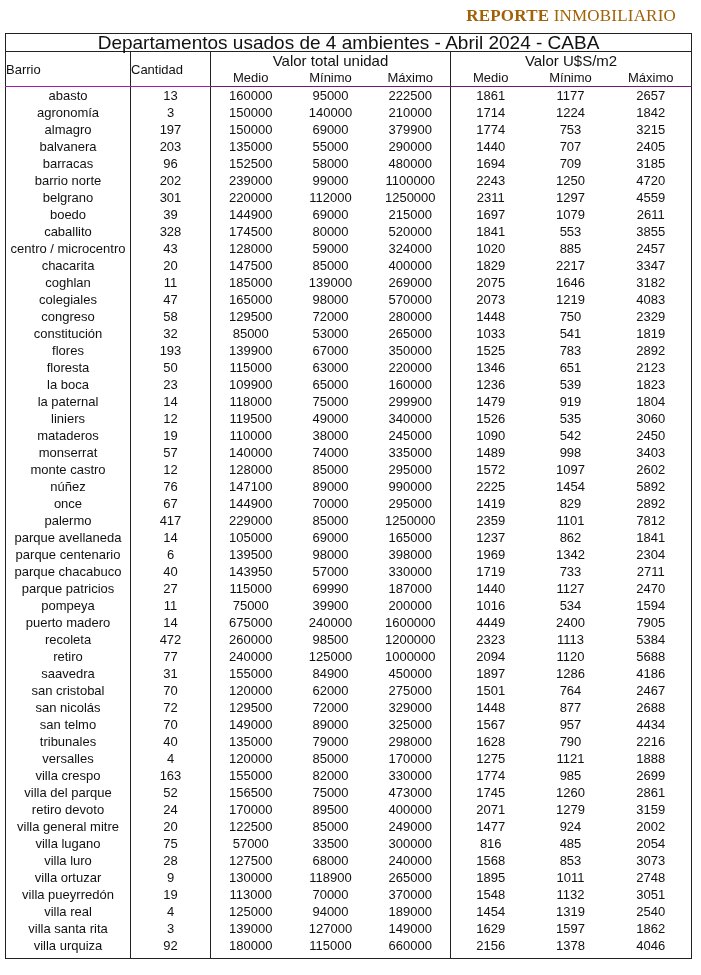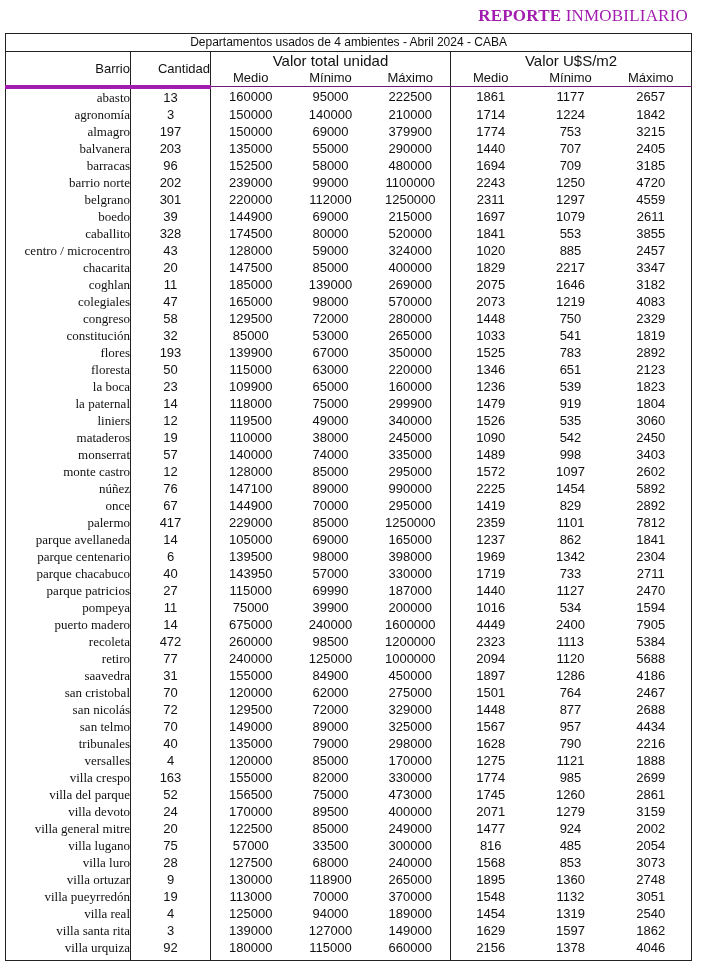"REPORTE INMOBILIARIO" .brand { color: #a21caf -> #a16207; right: 13px -> 25px }
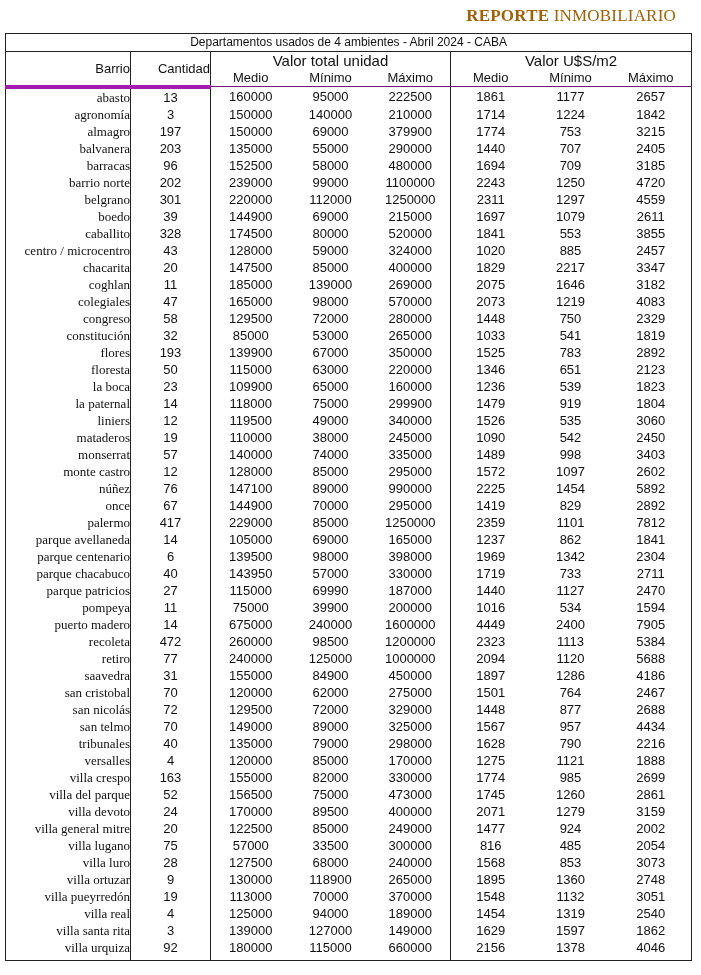"Departamentos usados de 4 ambientes" th.title-cell { font-size: 12px -> 19px }
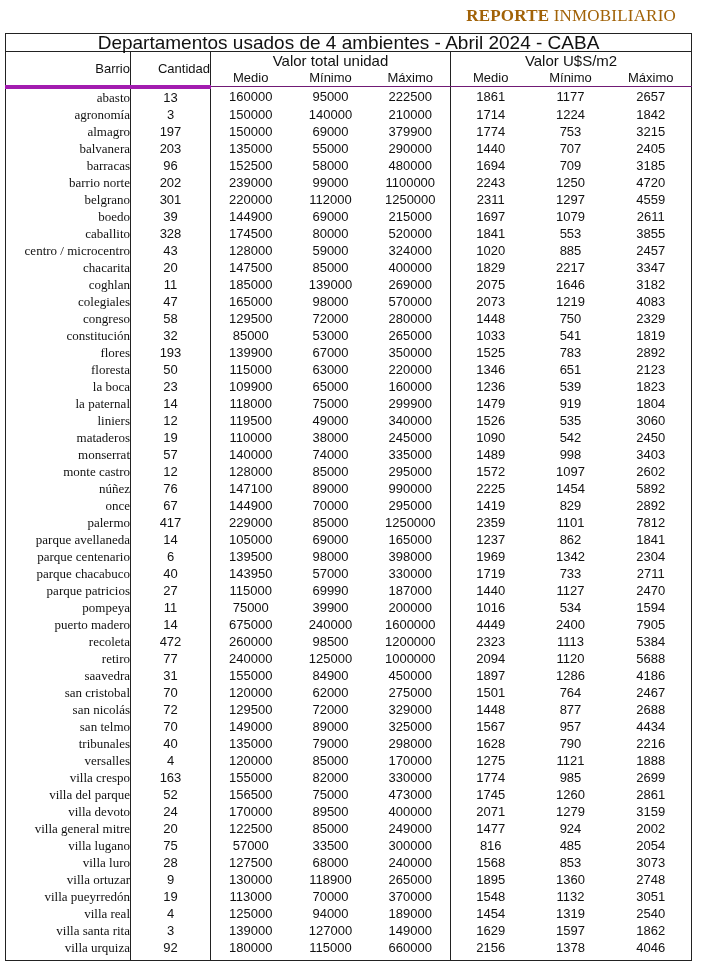"Barrio" th.rowspan { border-bottom: 4px solid #a21caf -> 1px solid #a21caf; text-align: right -> left }
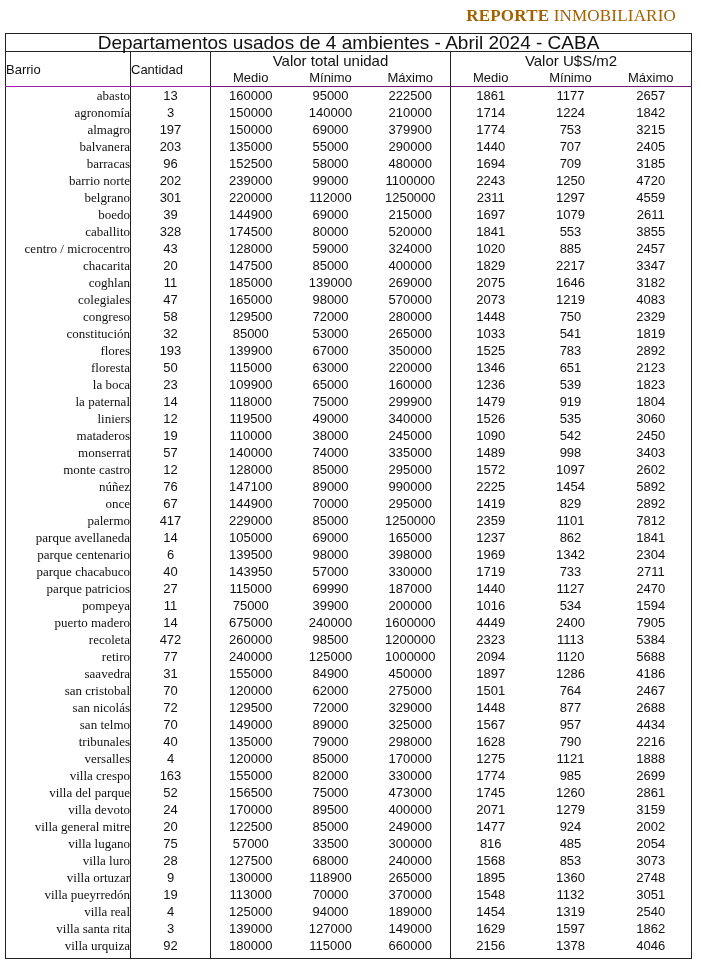"abasto" td.barrio { font-family: Liberation Serif, serif -> none; text-align: right -> center }
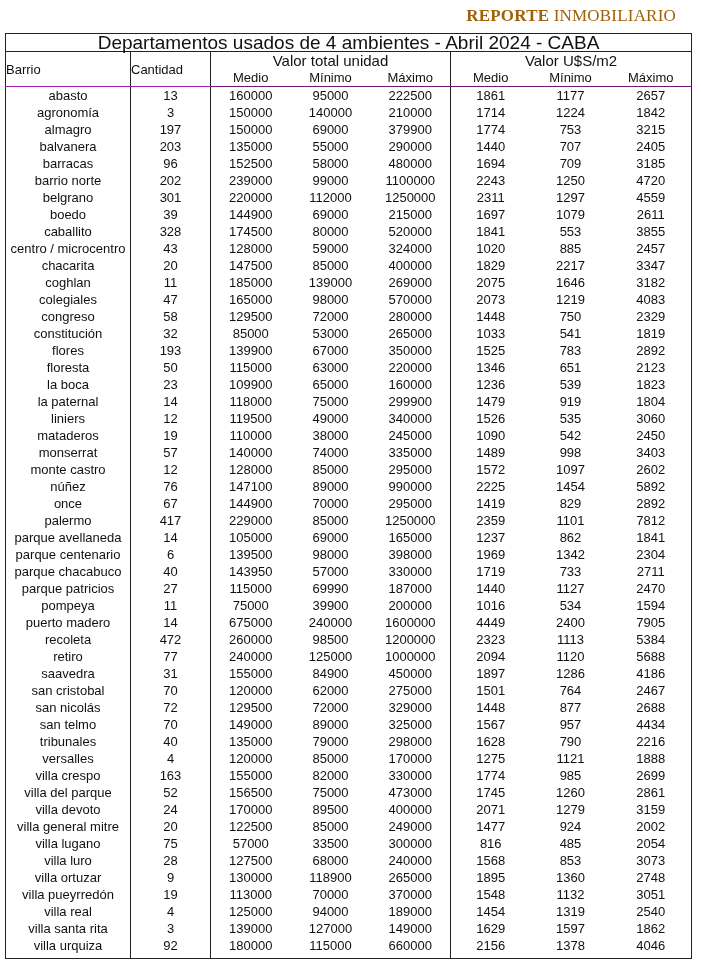"villa devoto" td.barrio { text: villa -> retiro }
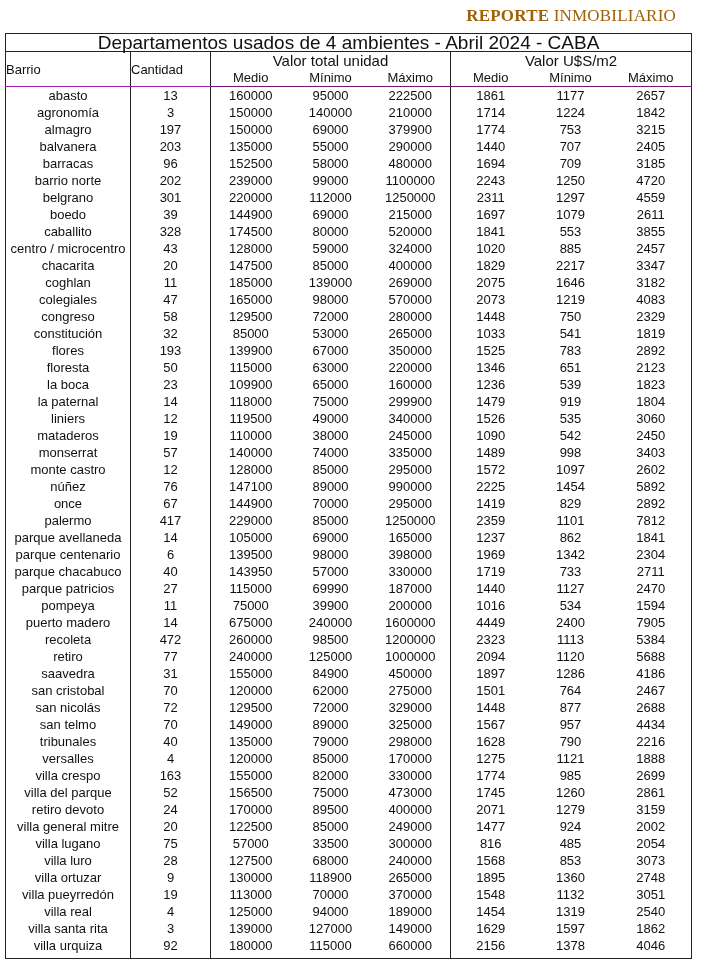"1360" td.num { text: 1360 -> 1011 }
